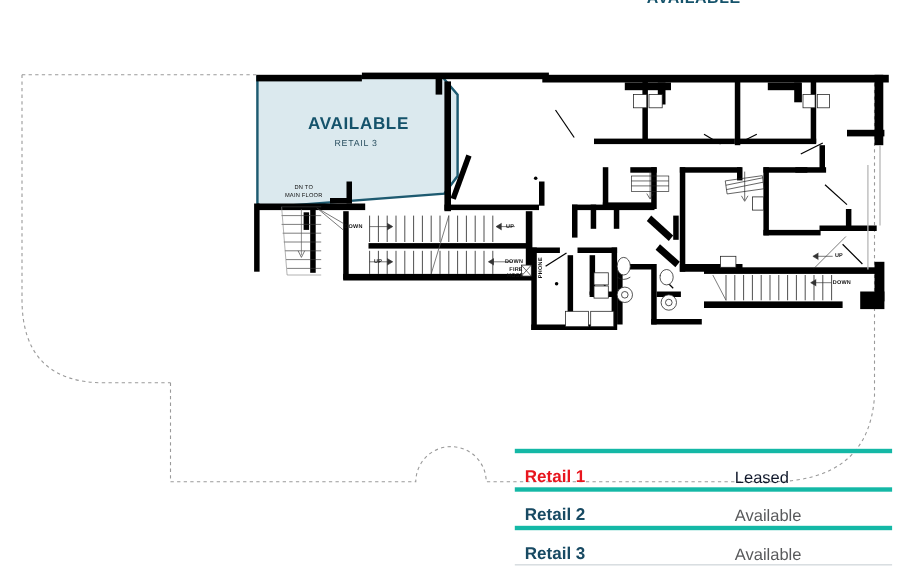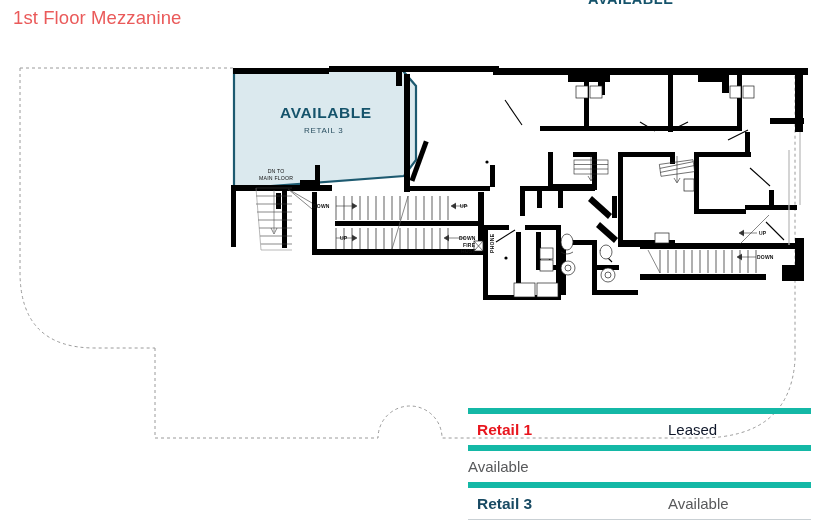"1st Floor Mezzanine" div.title-line { html: <div>1st Floor Mezzanine</div> -> none }
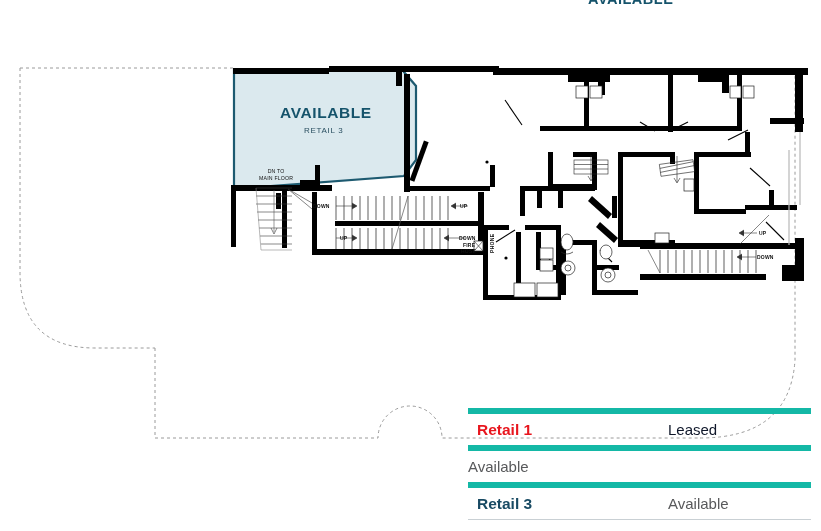"Retail 1" .legend-row { align-items: center -> flex-end; border-top: 6px solid #14b8a6 -> 4px solid #14b8a6 }
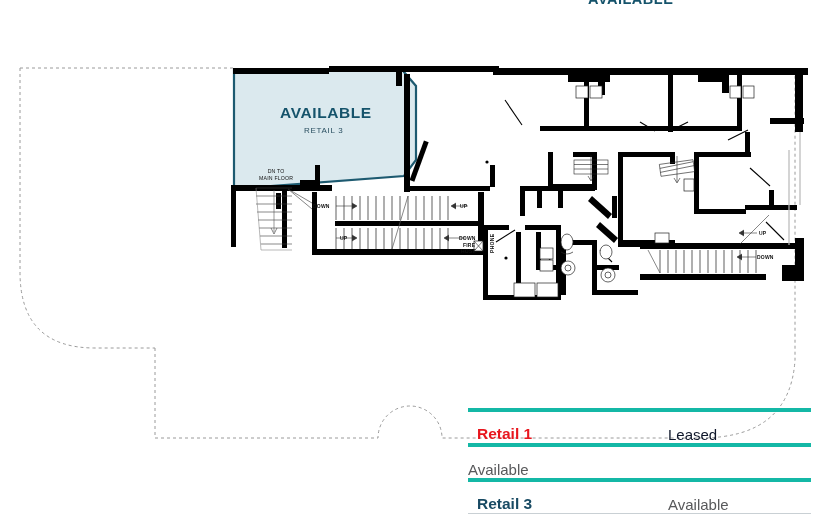"Retail 2" div.legend-name { html: none -> <div>Retail 2</div> }
